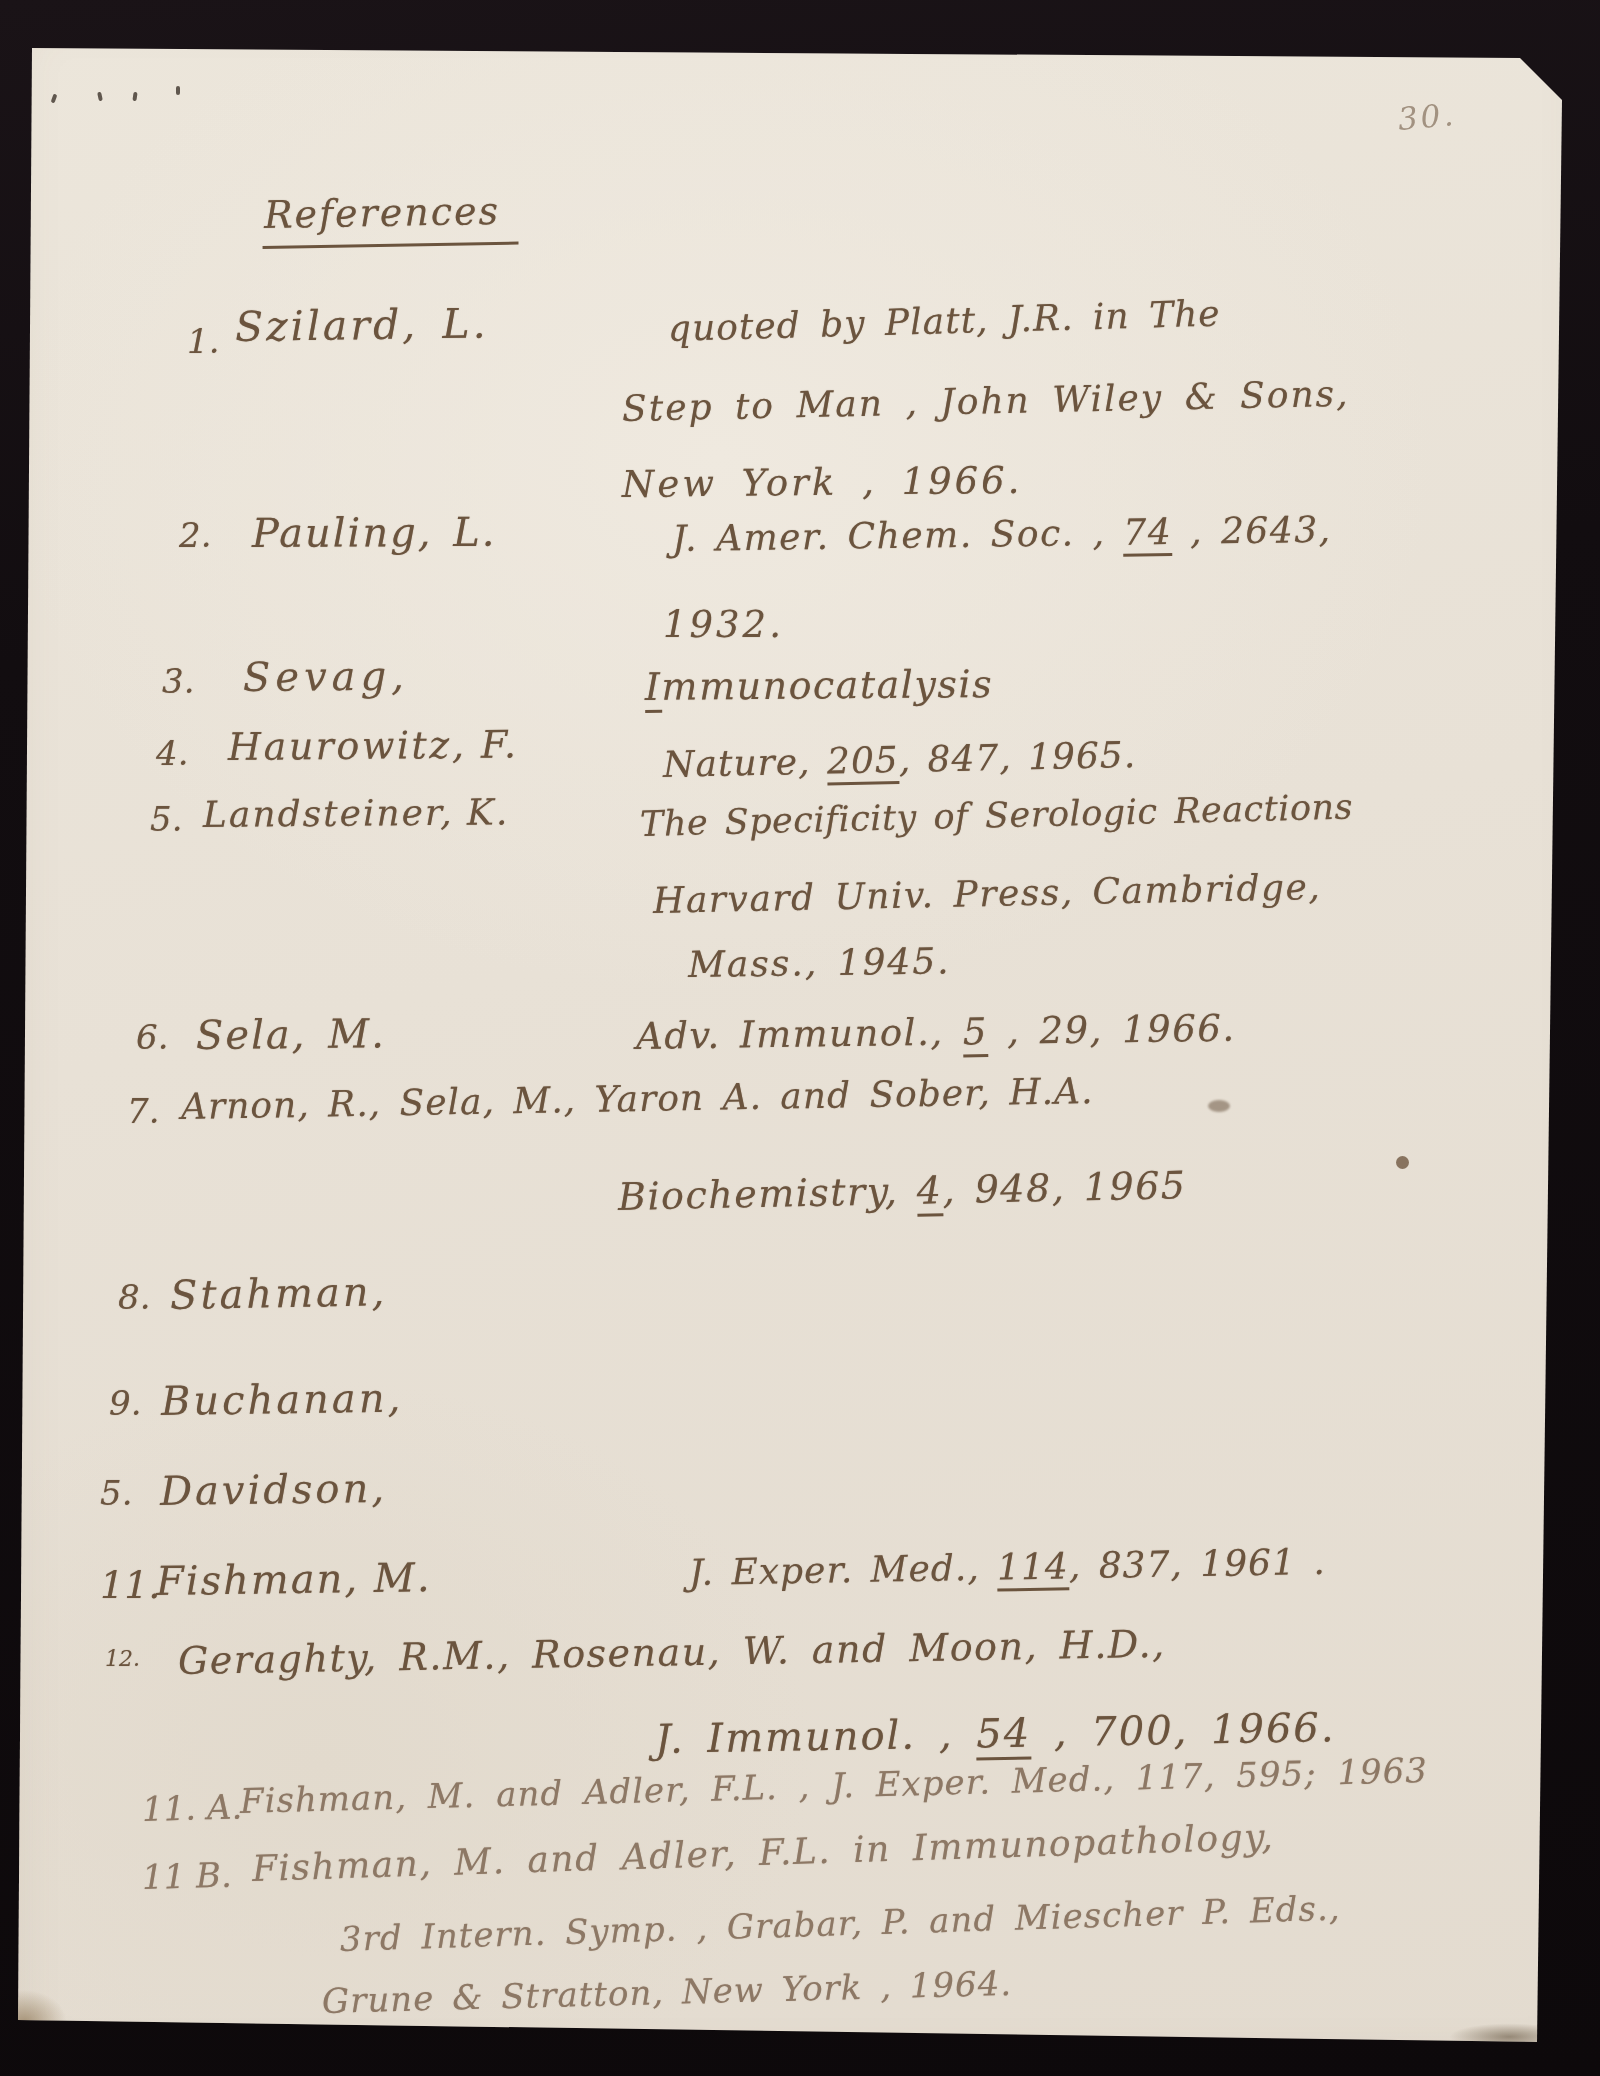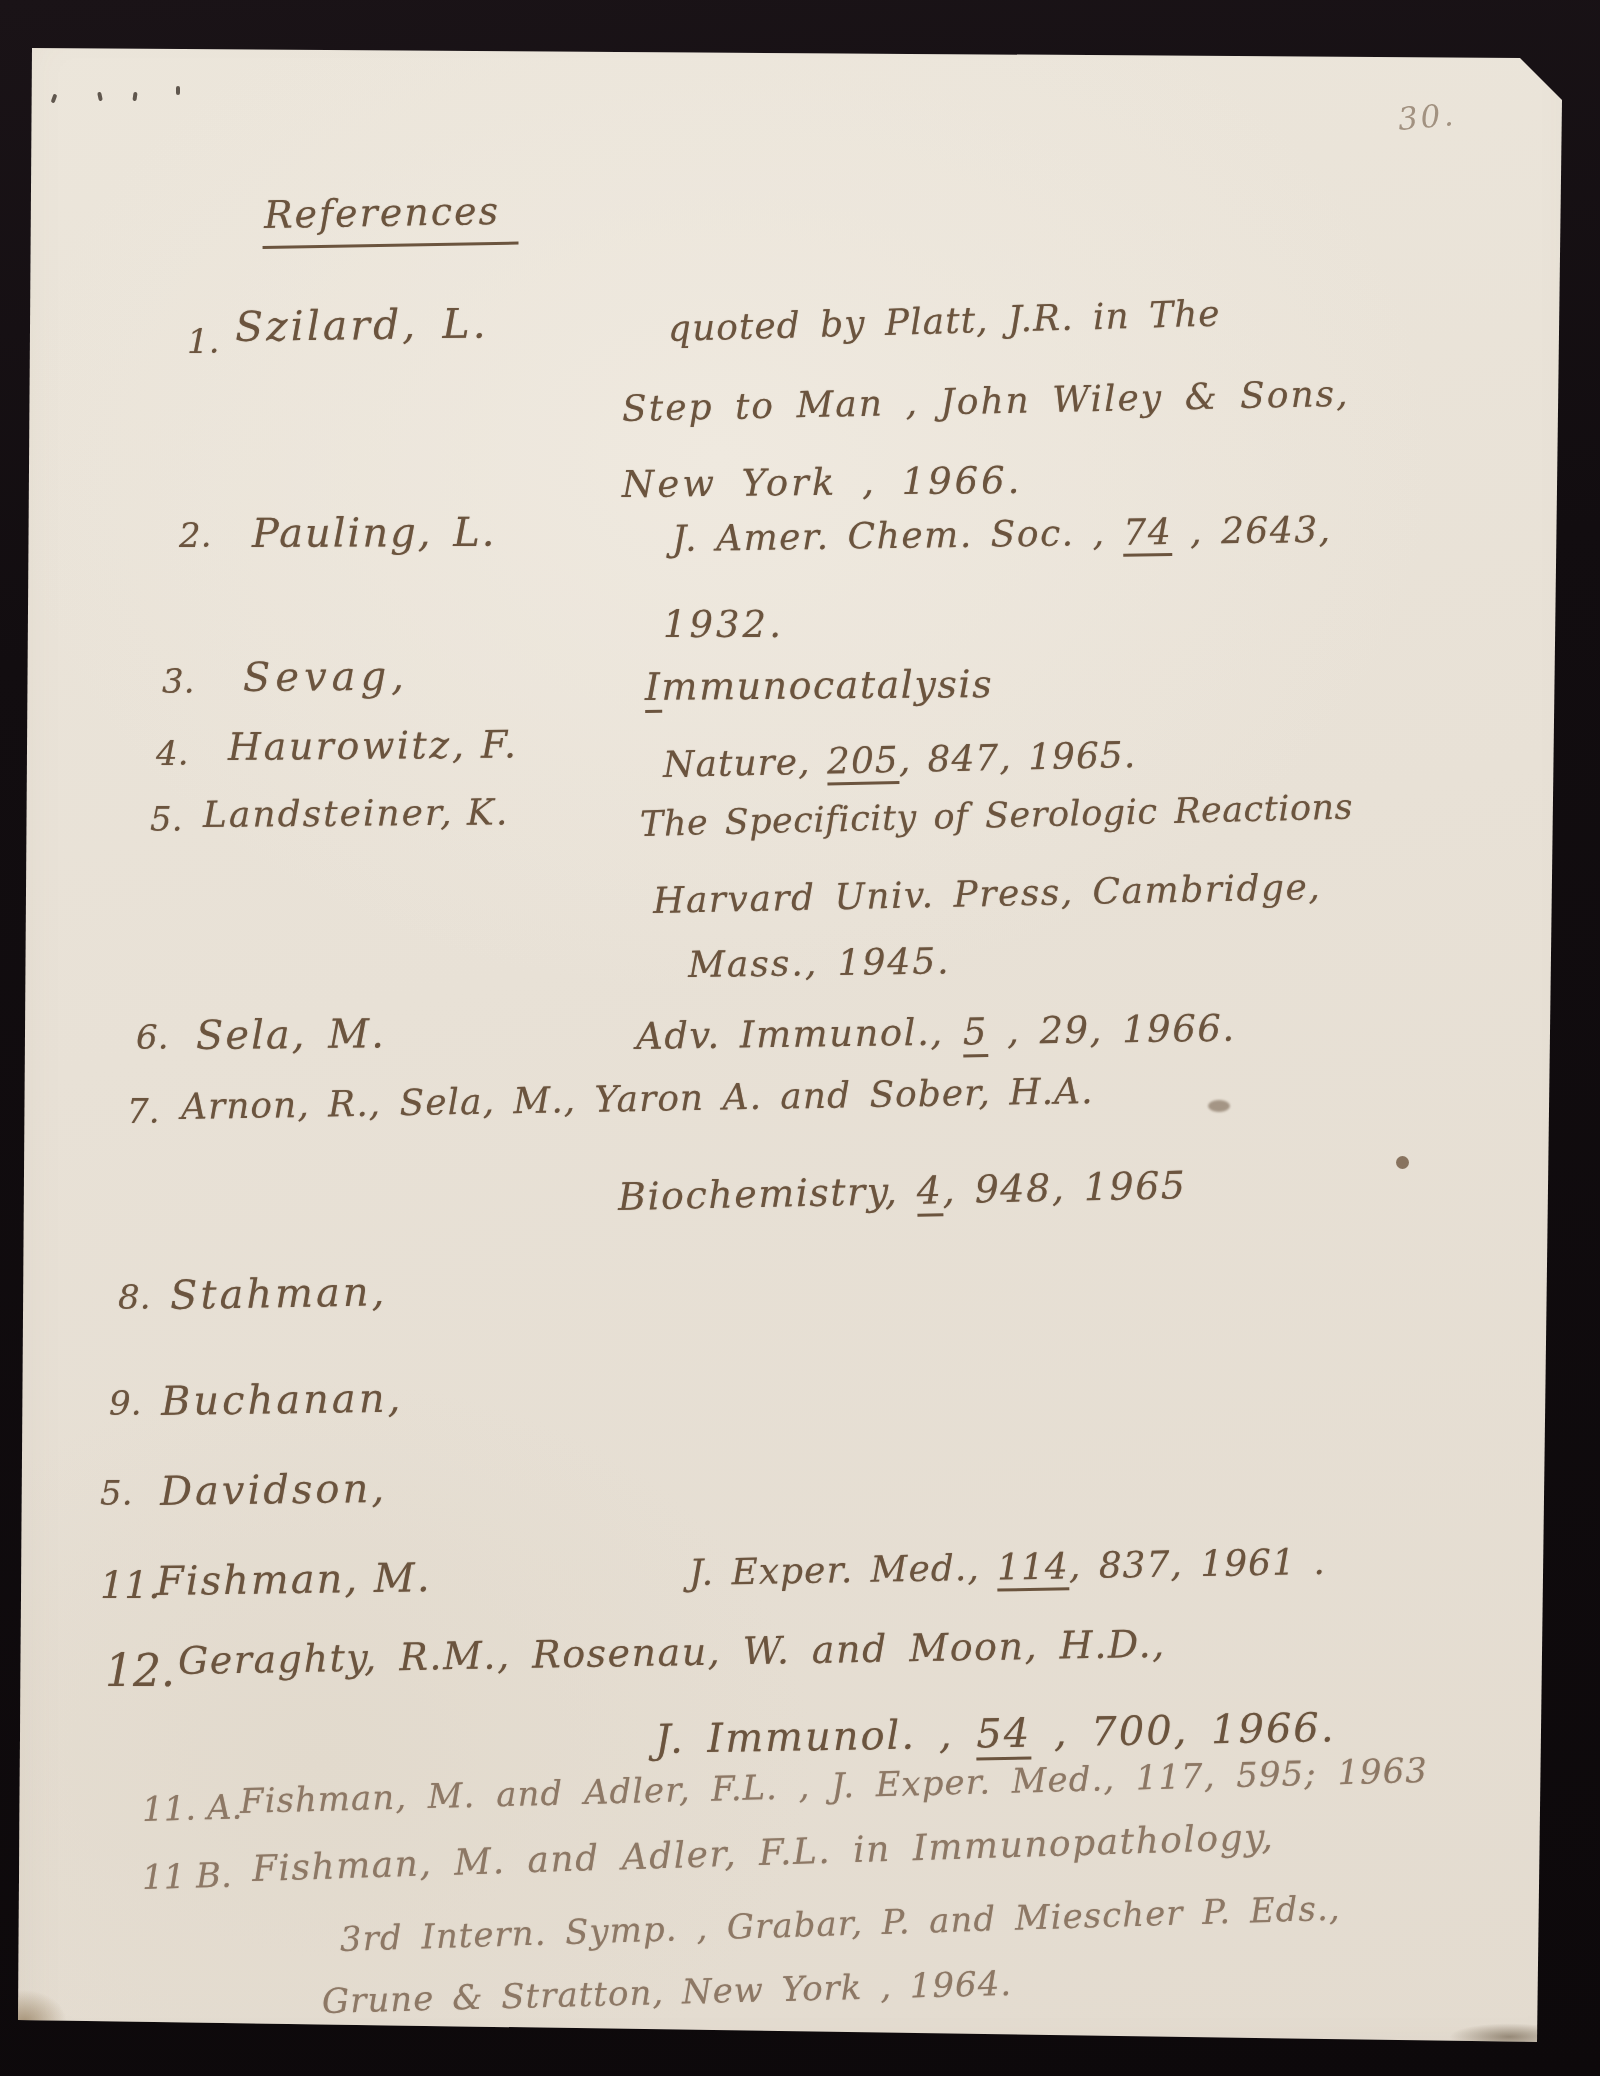"12." div.hw { font-size: 44px -> 22px }
